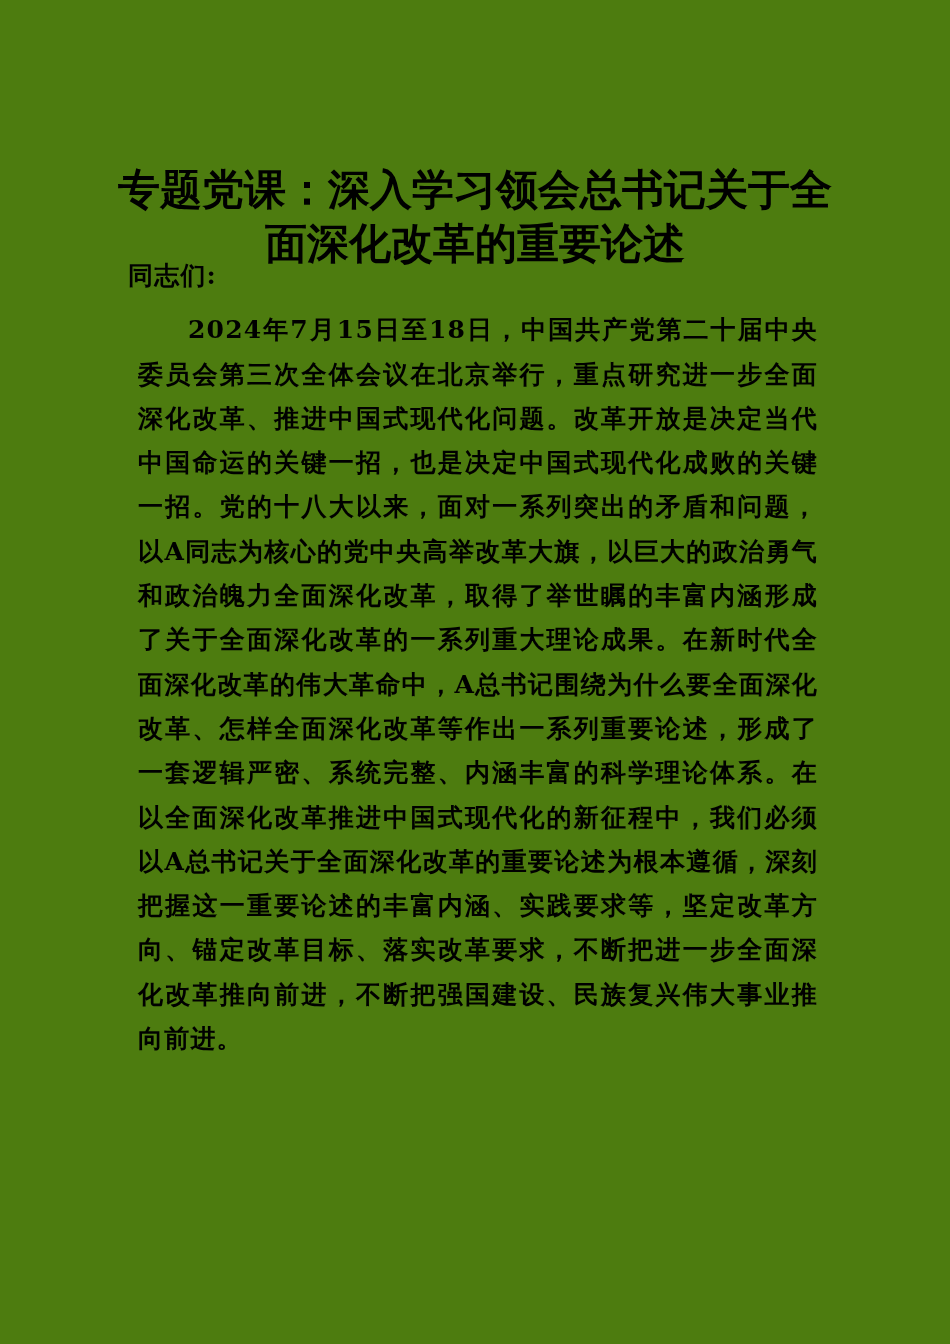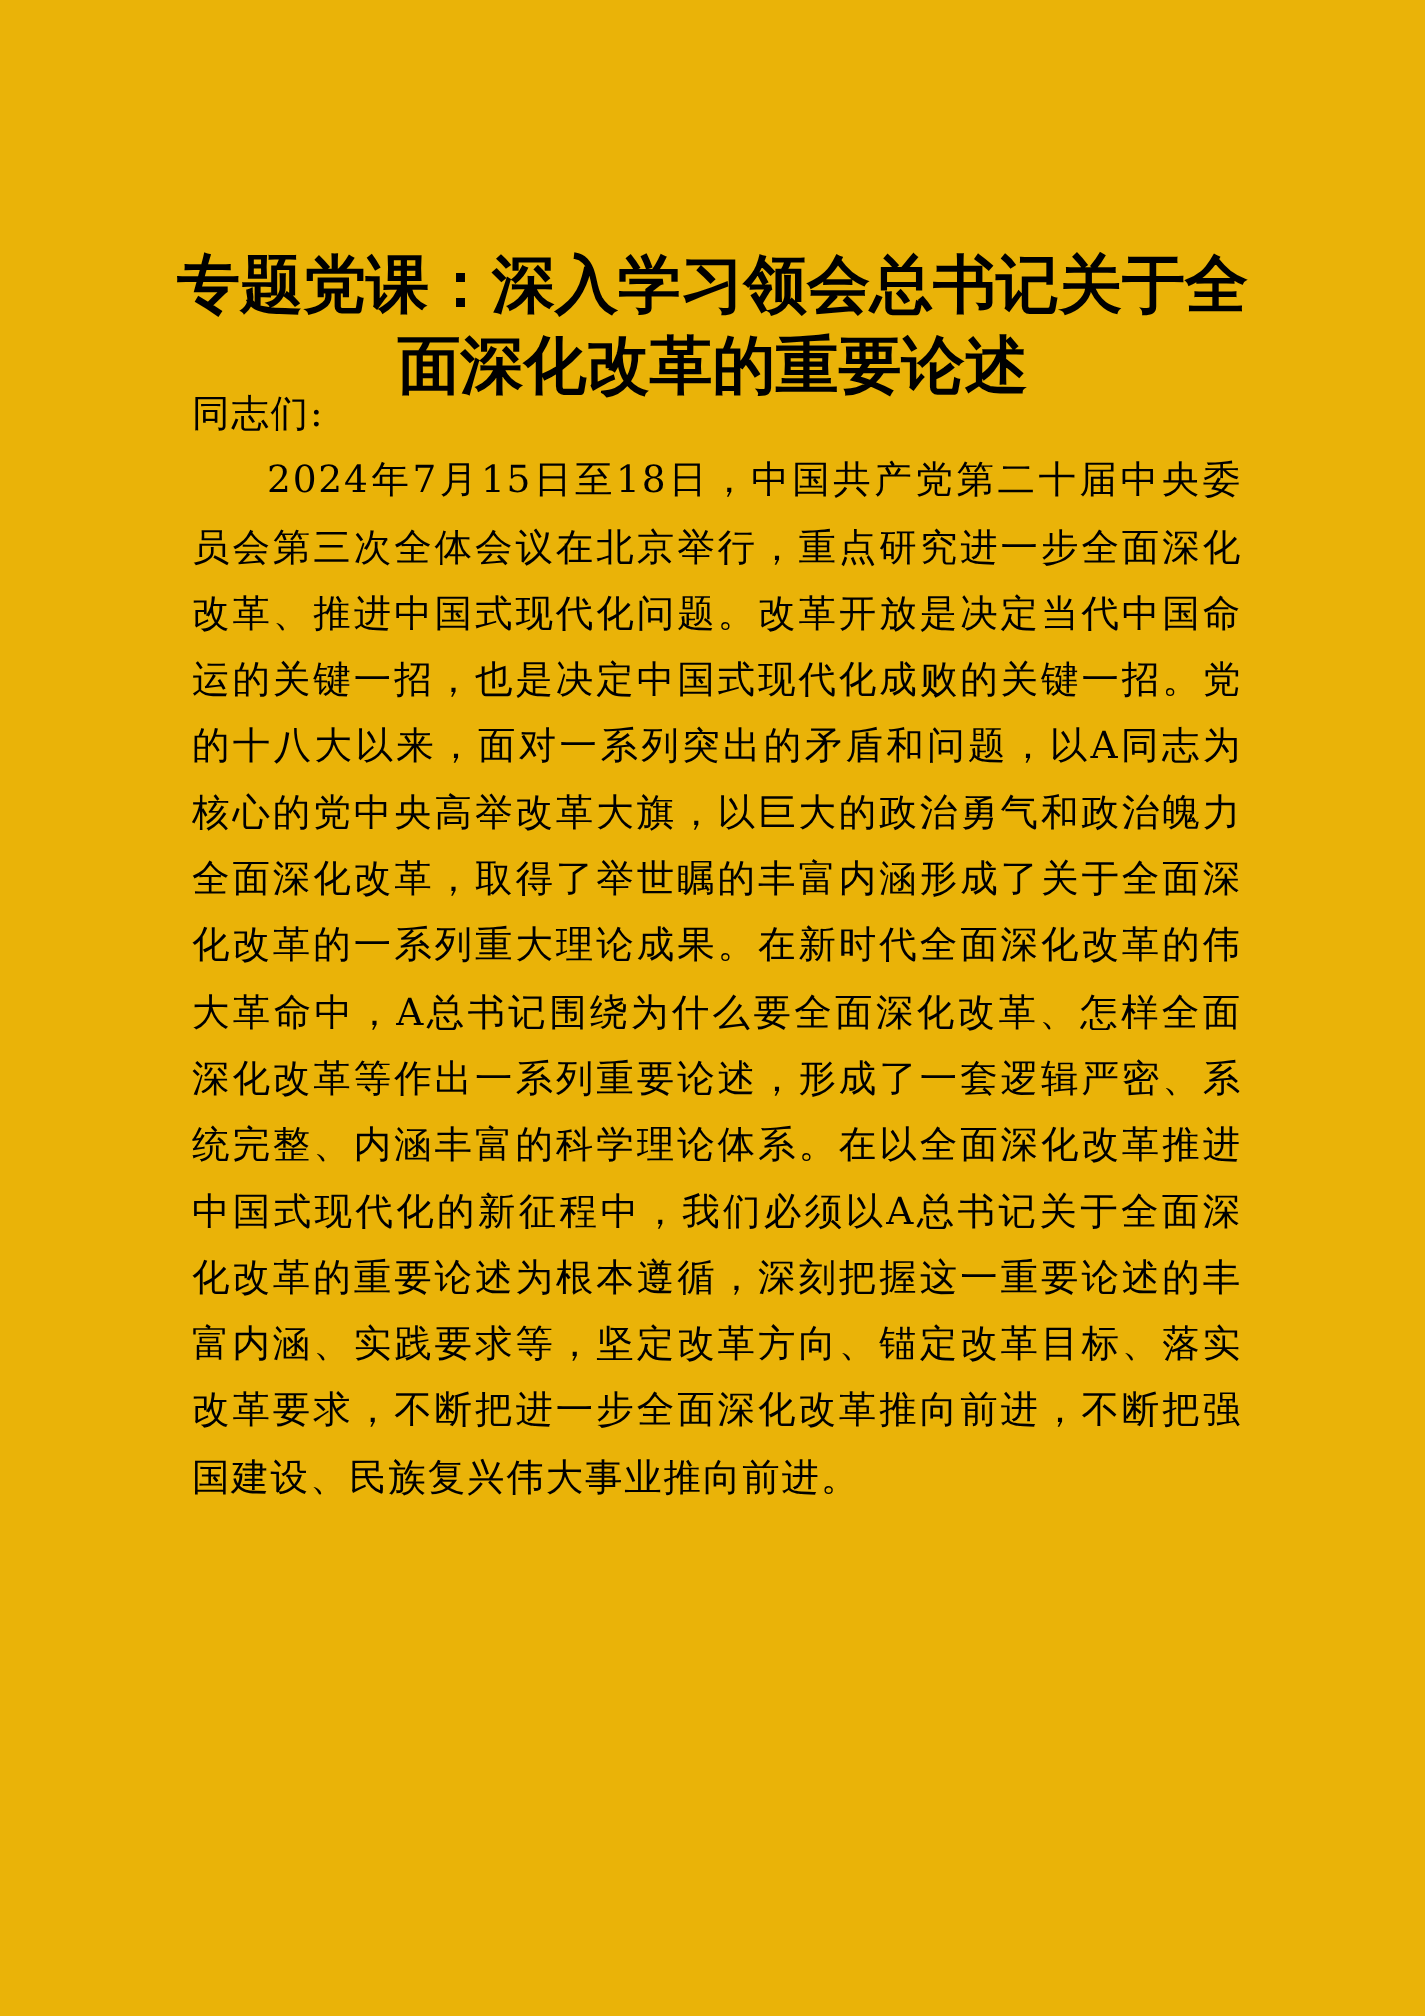"专题党课：深入学习领会总书记关于全面深化改革的重要论述" .page { background: #eab308 -> #4d7c0f }
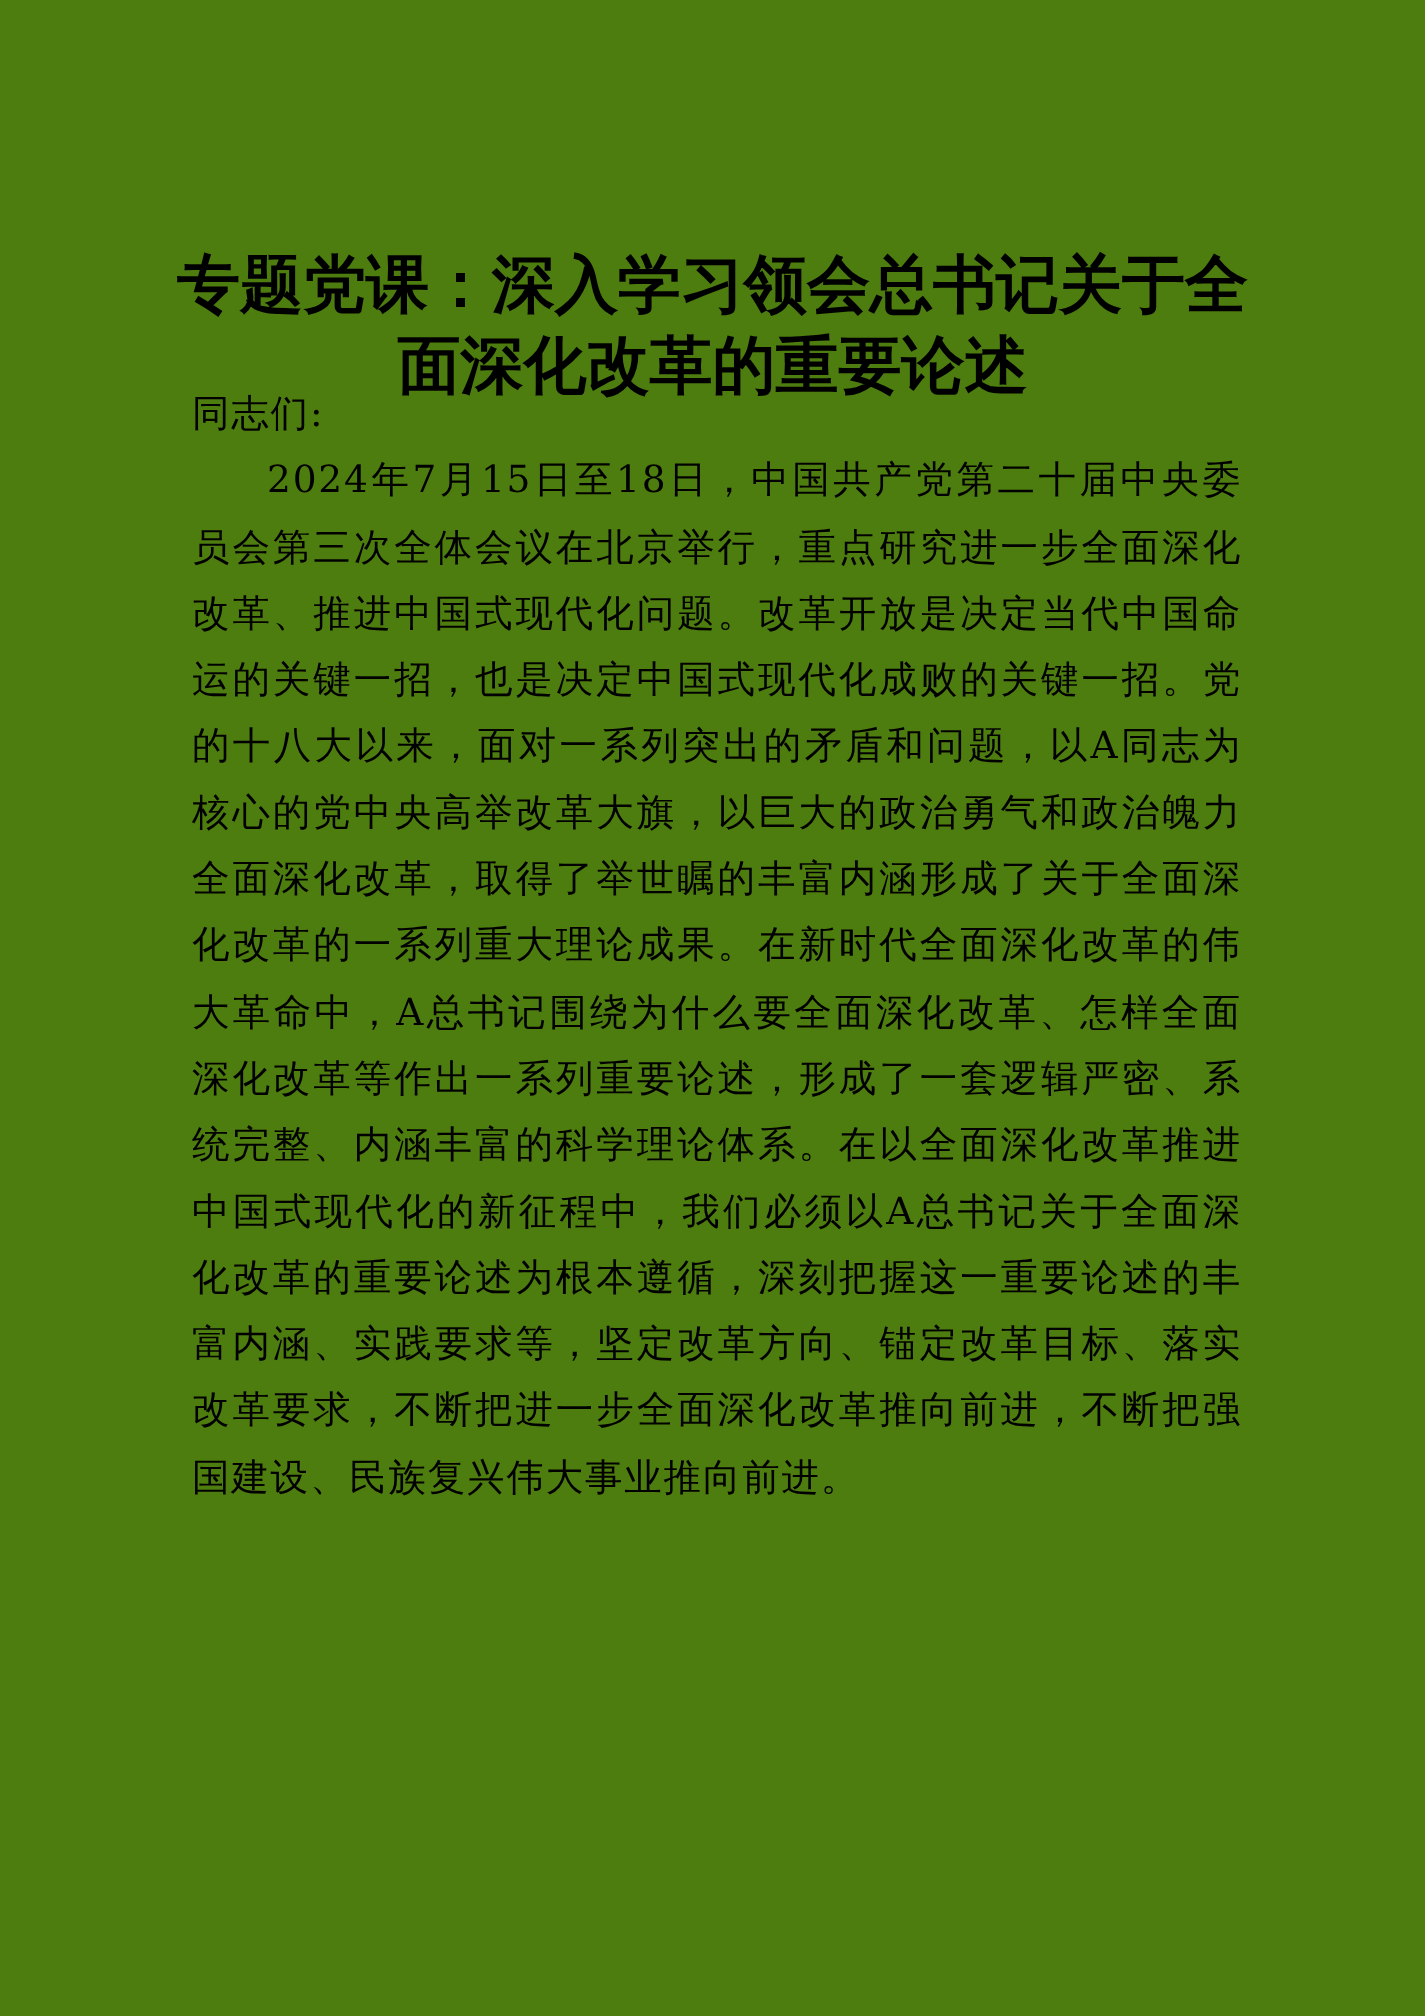"同志们:" .body { font-weight: none -> bold }
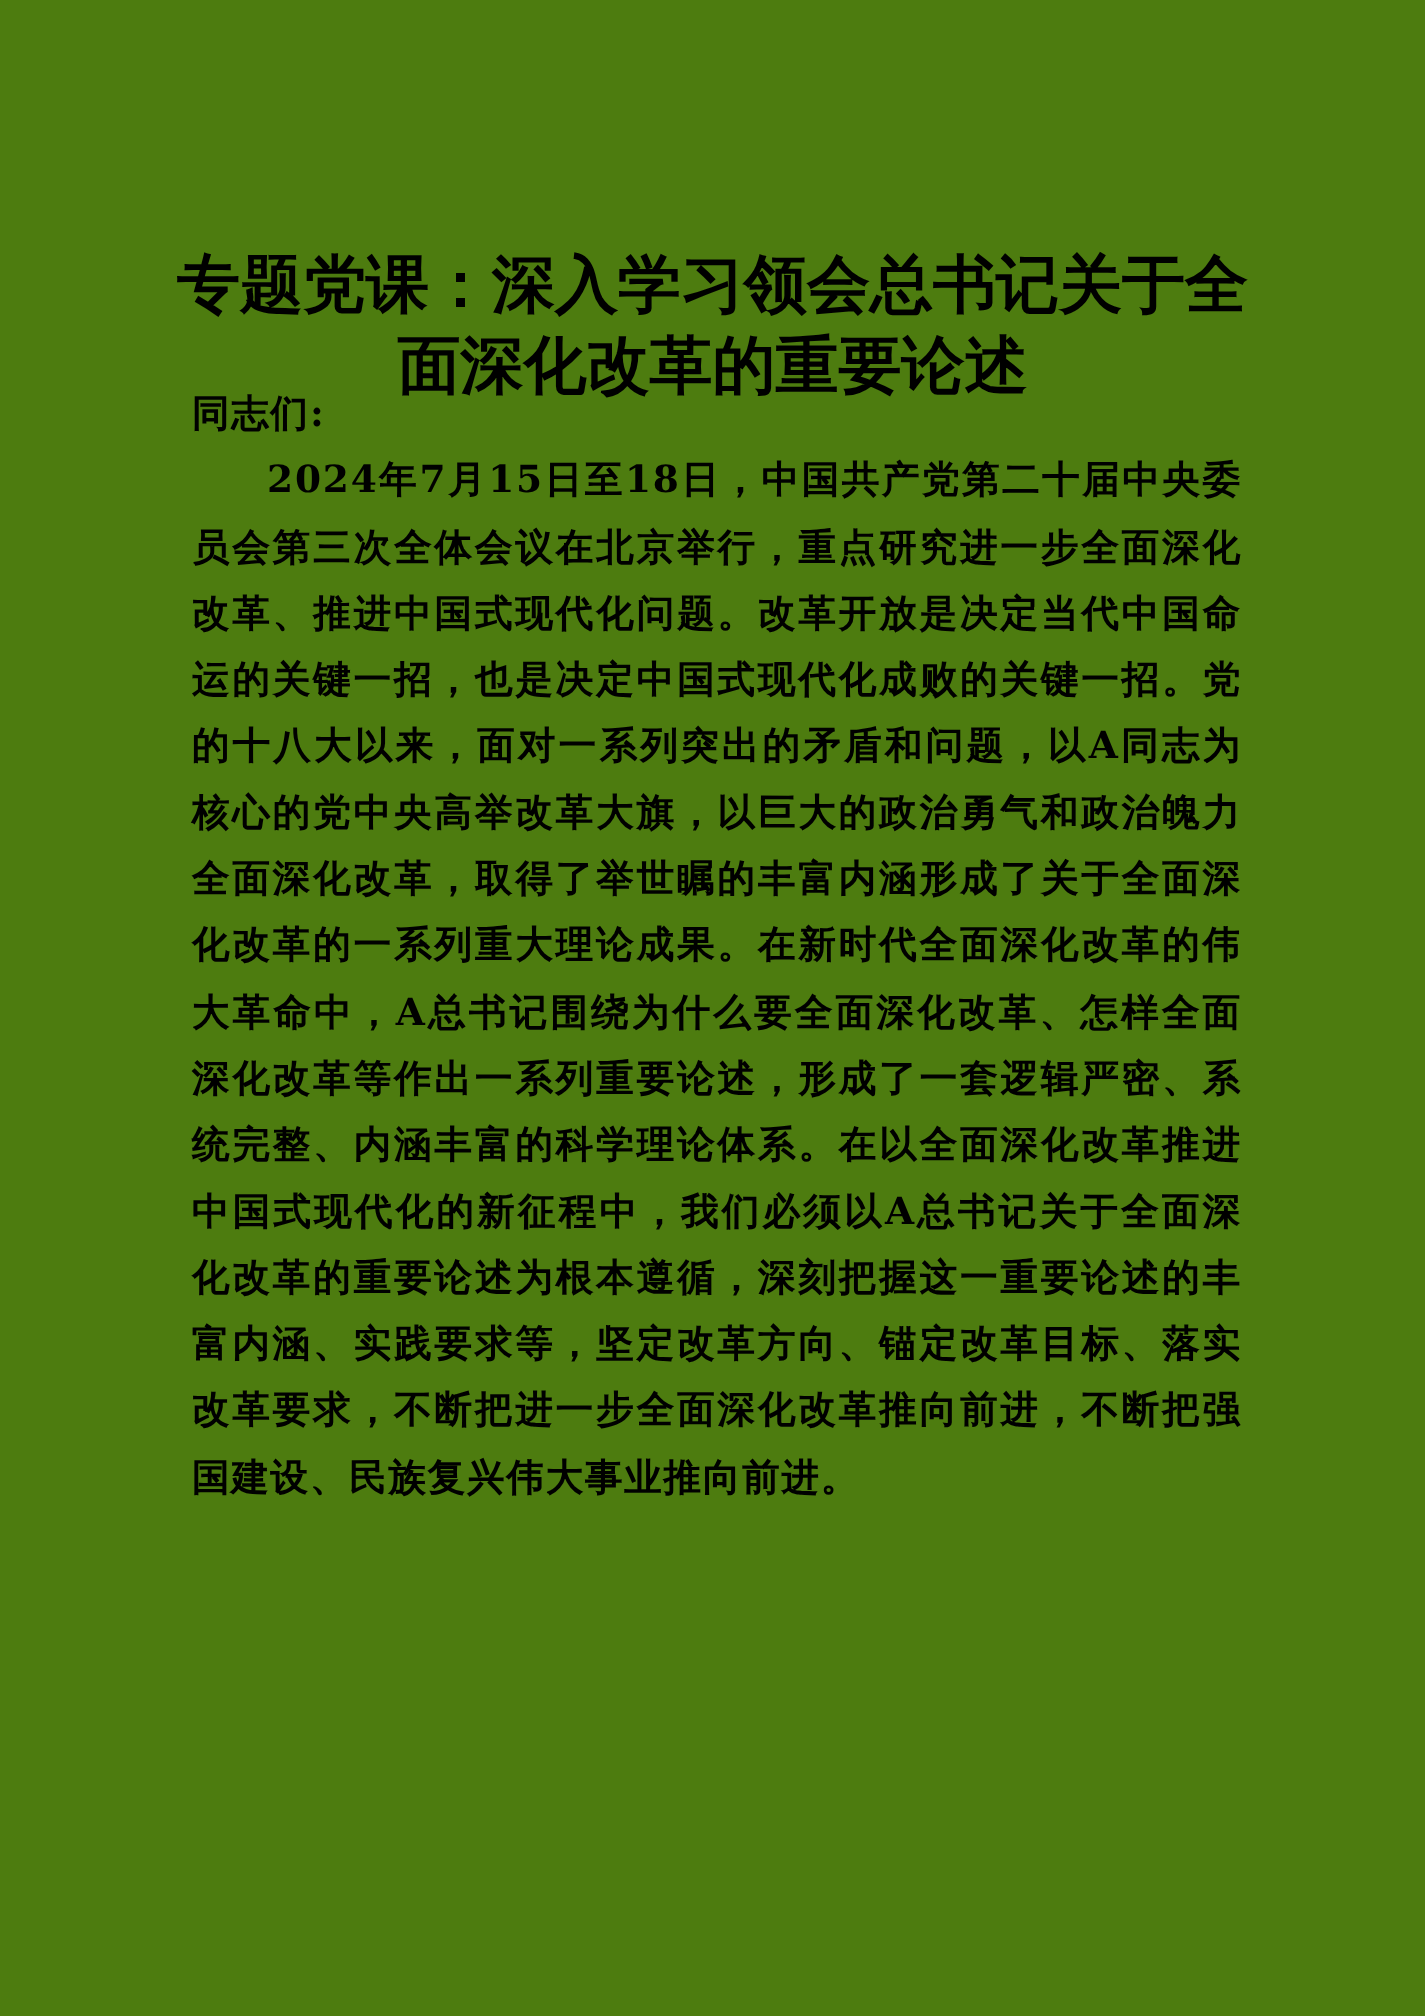"2024年7月15日至18日，中国共产党第二十届中央委员会第三次全体会议在北京举" .para { margin: 0 -> 10px }
